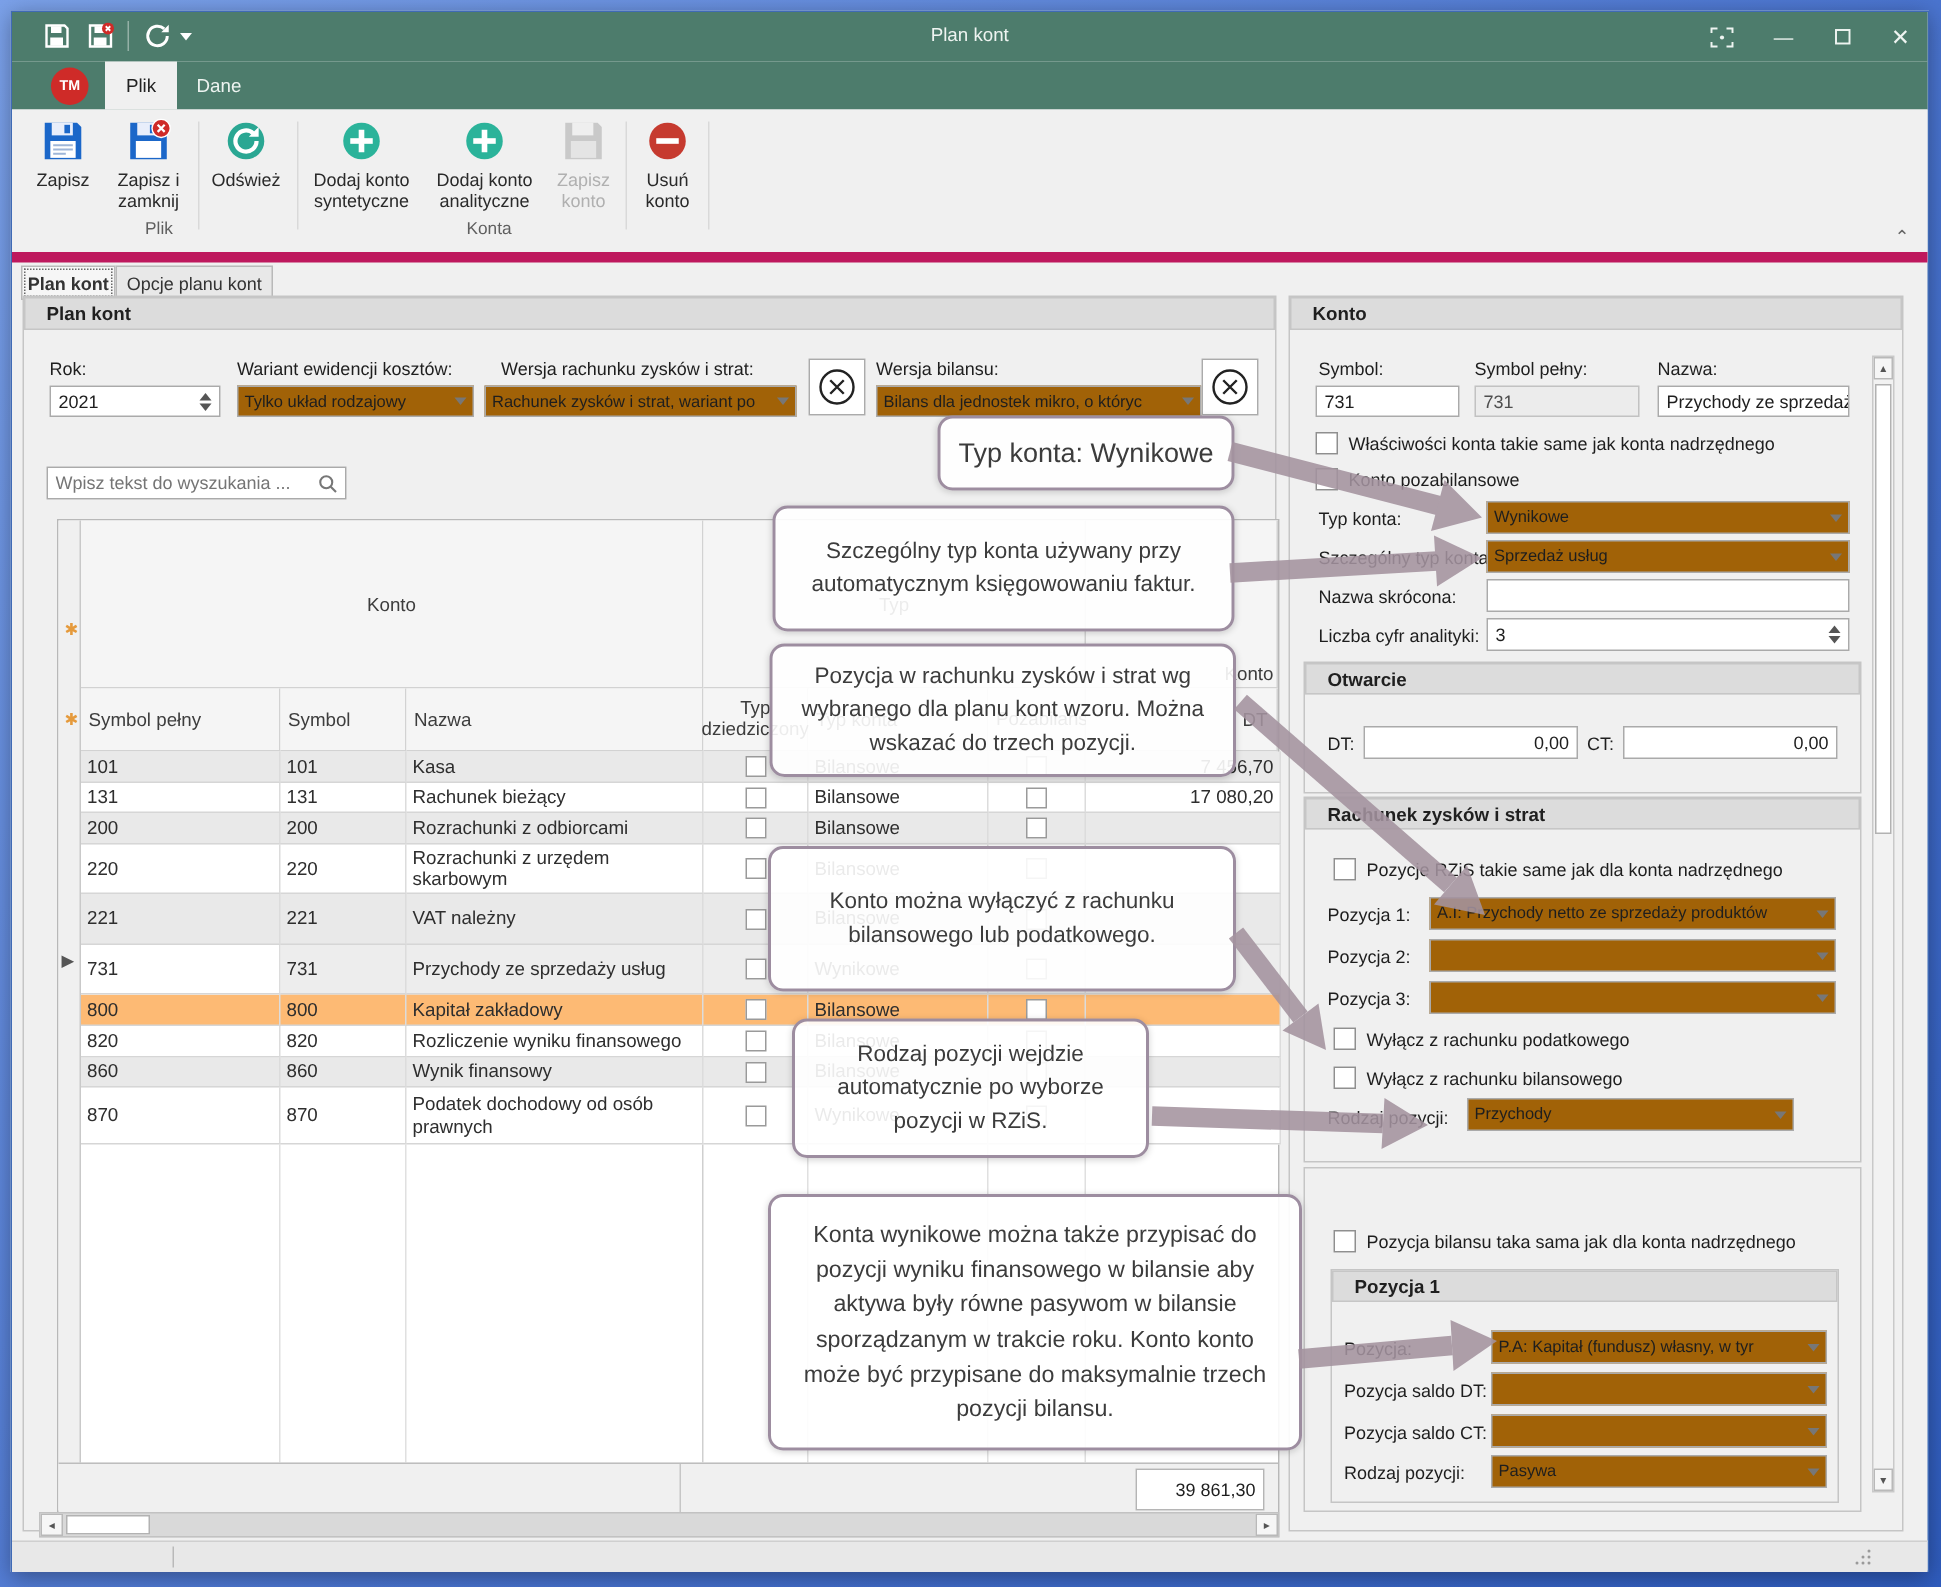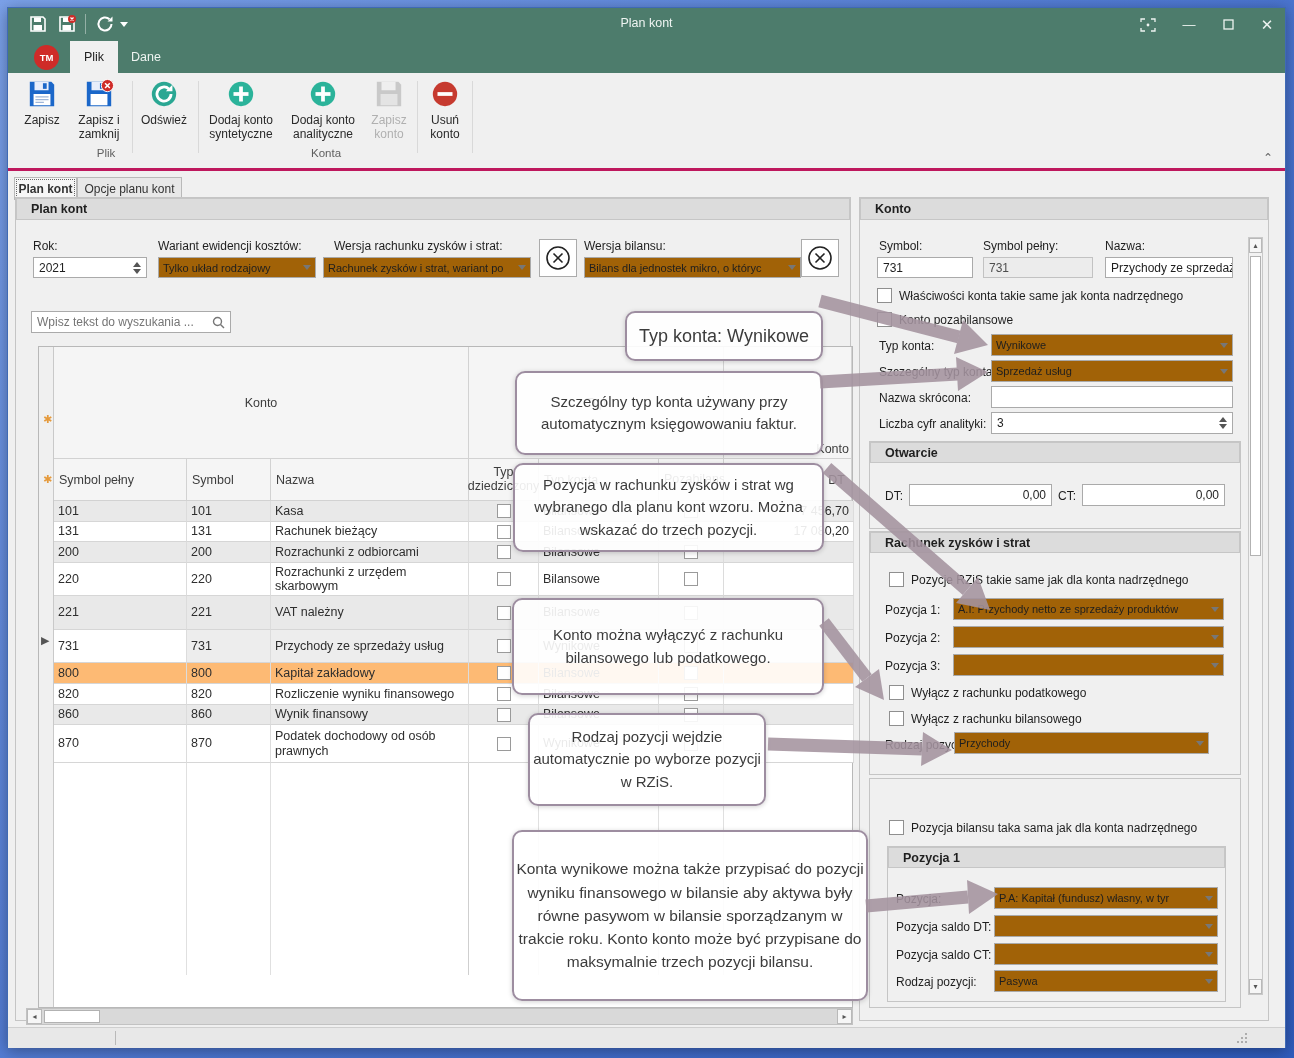"Zapisz" .ribbon { border-bottom: 3px solid #be185d -> 7px solid #be185d }
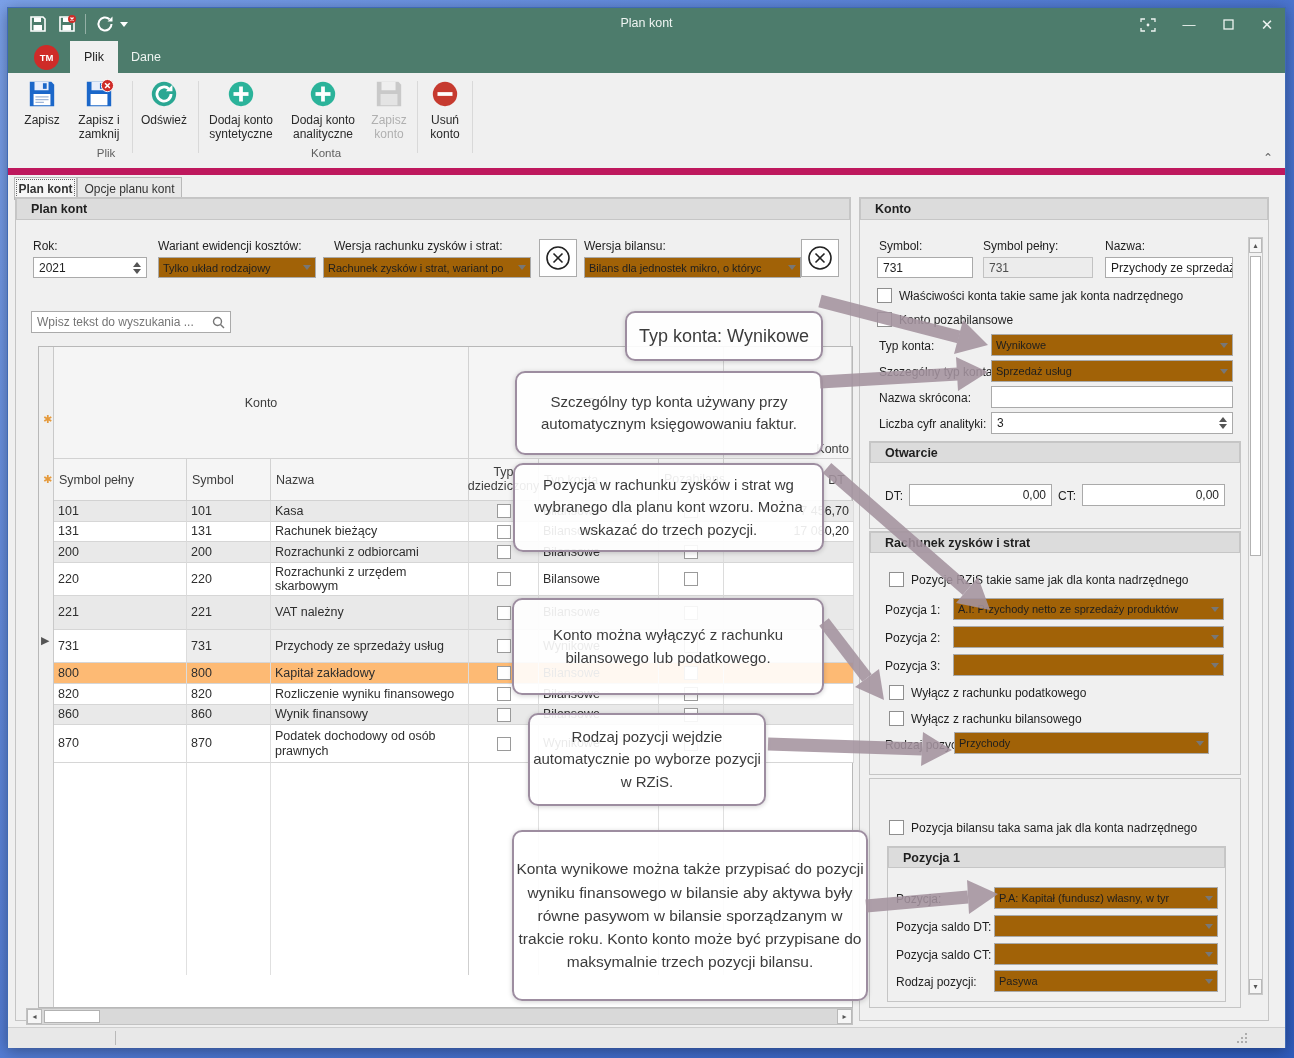"Typ konta: Wynikowe" .callout { margin-top: 34px -> none; padding: 6px 0 -> 6px 12px }
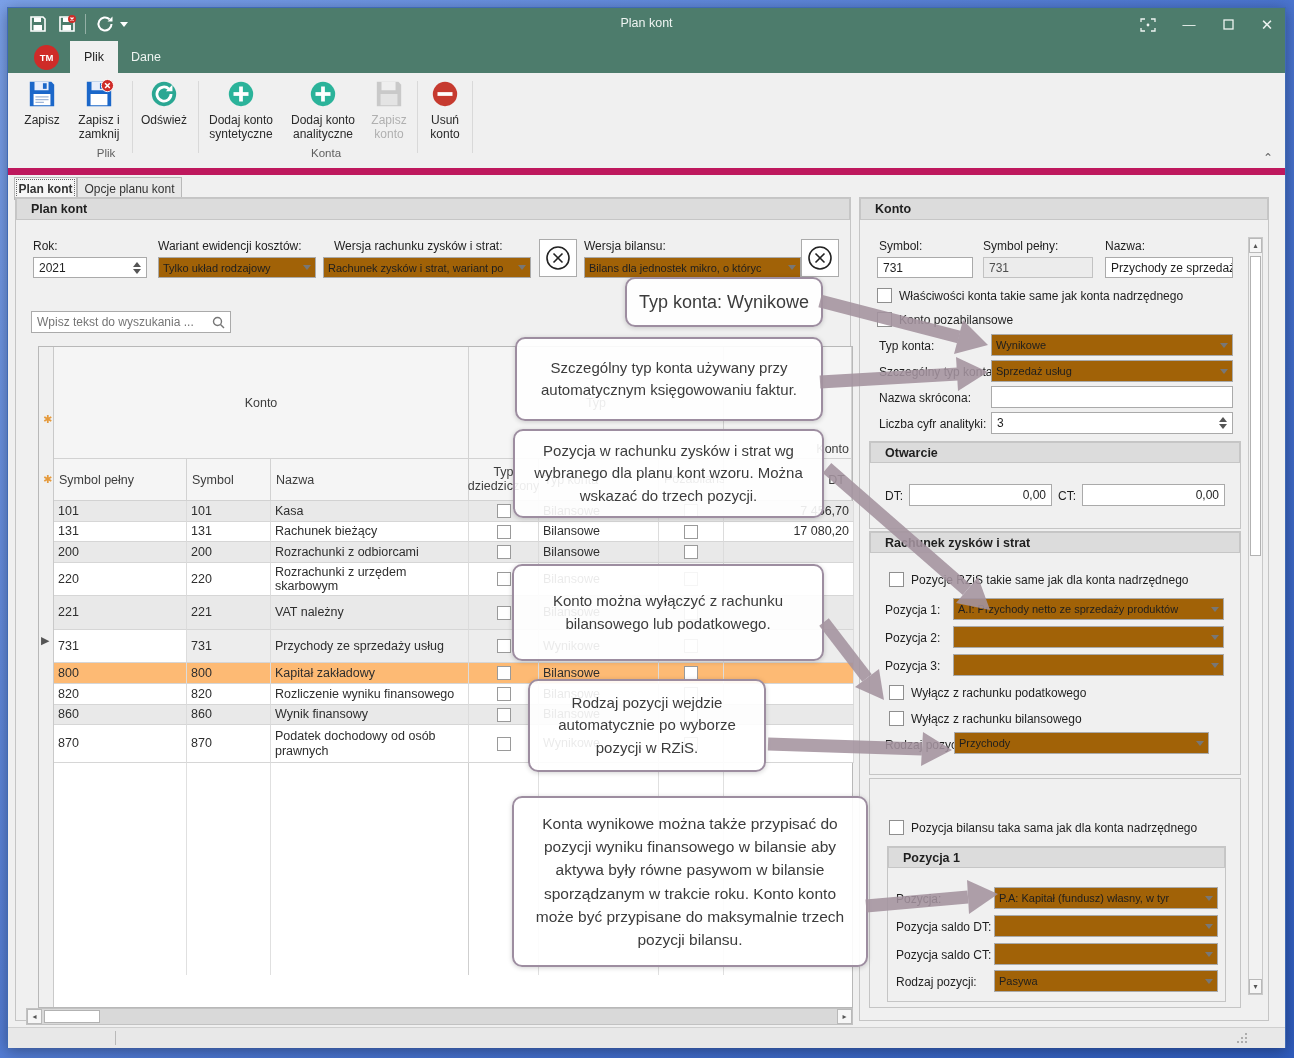"Przychody" div.dd { left: 946px -> 970px; width: 255px -> 218px }
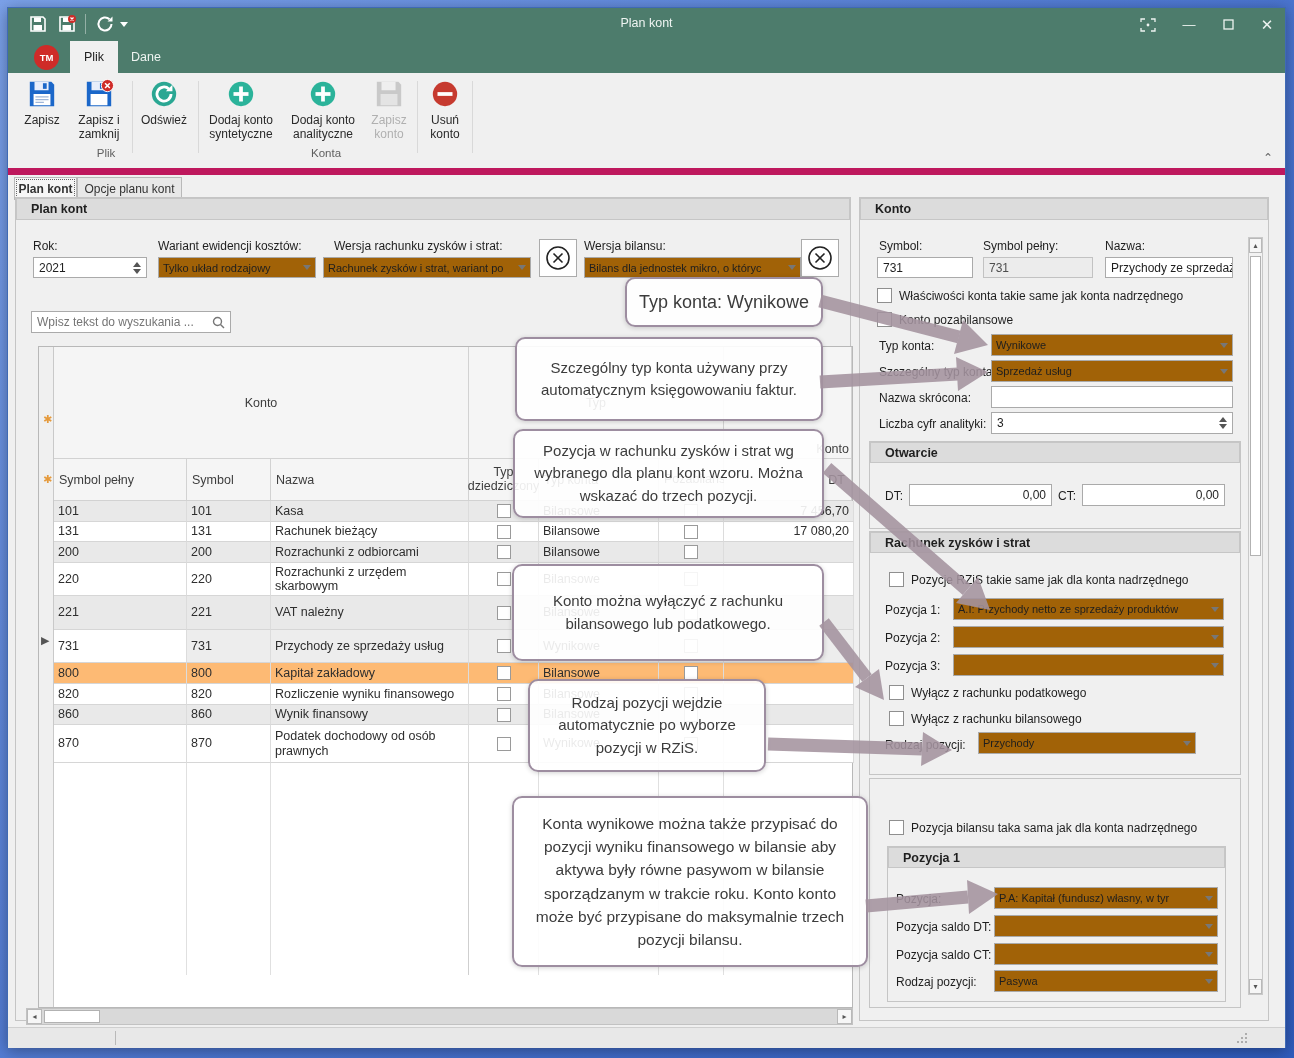"39 861,30" div.gfoot { html: none -> <div> <div></div> <div> <span>39 861,30</span> </div> </div> }
